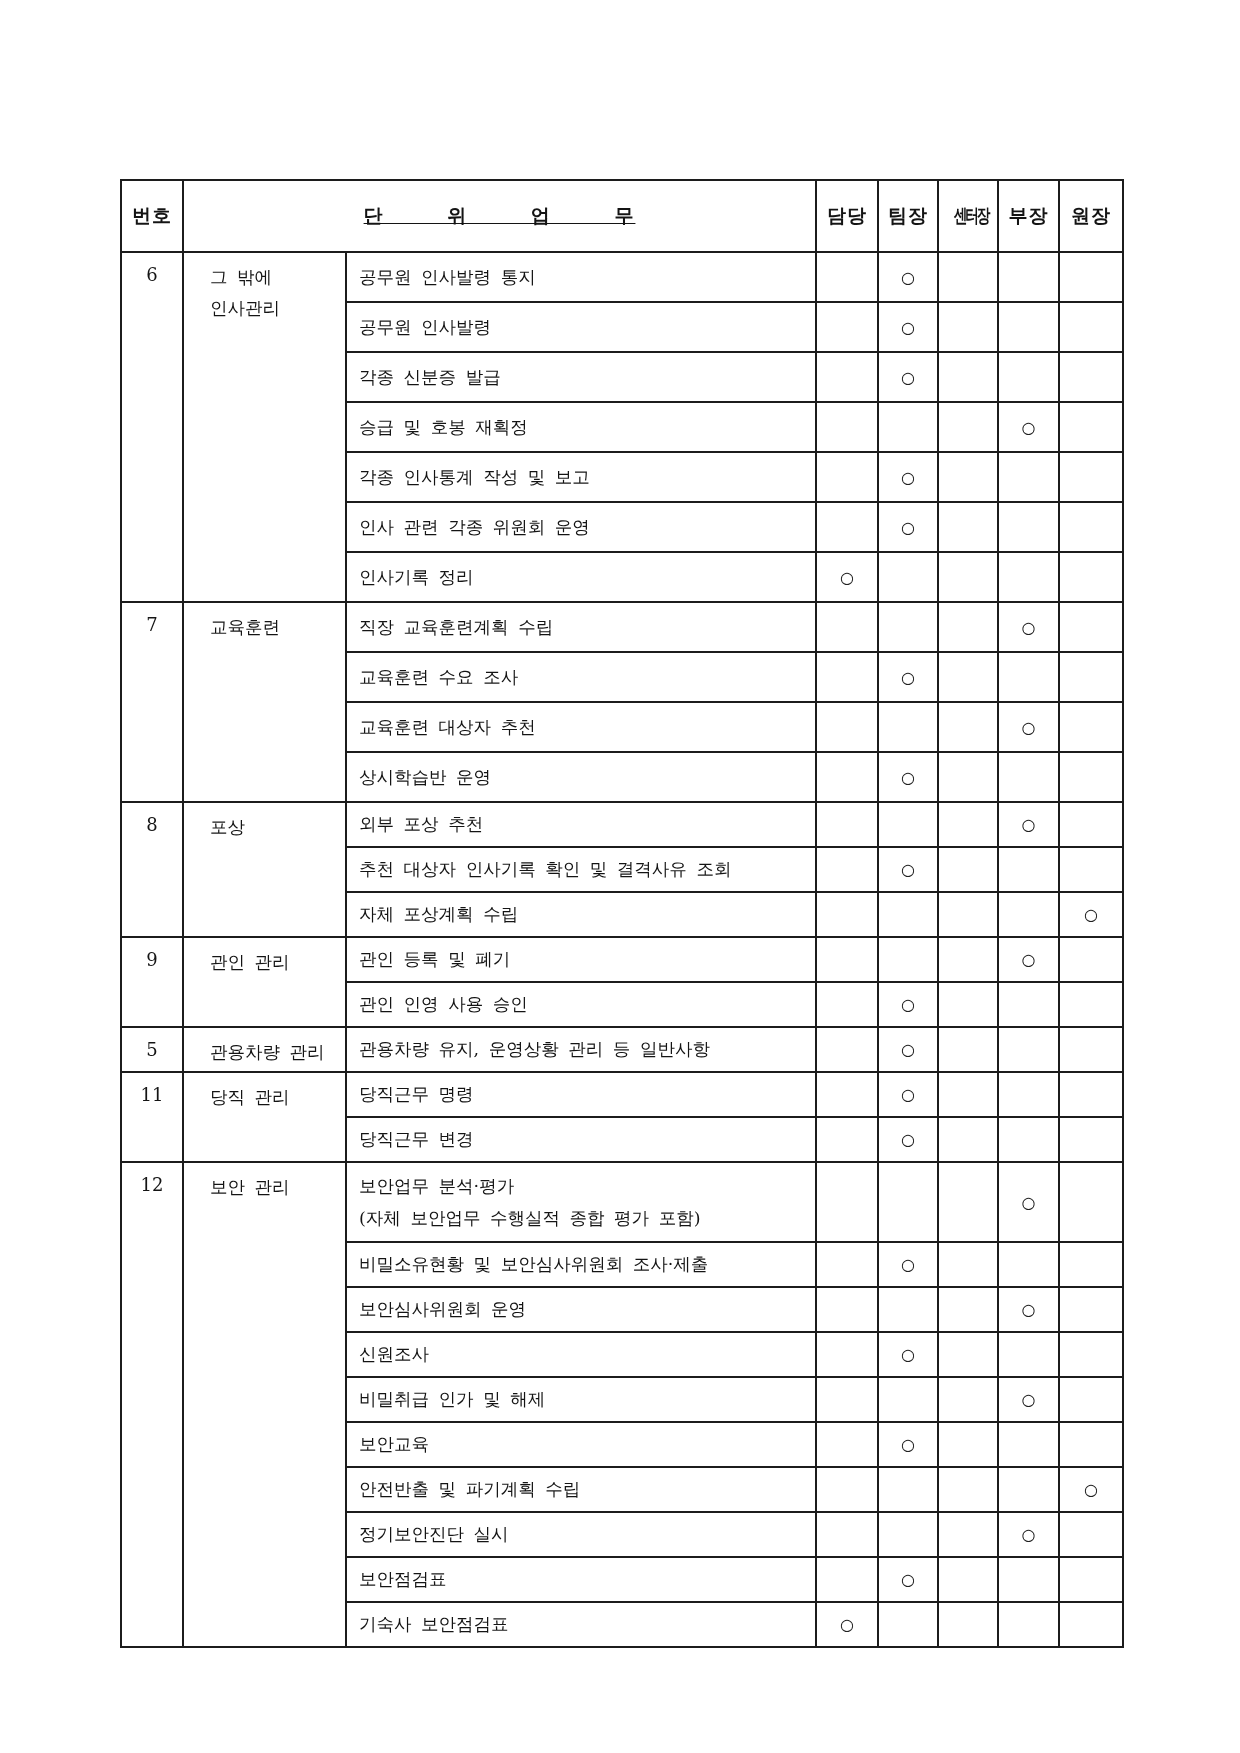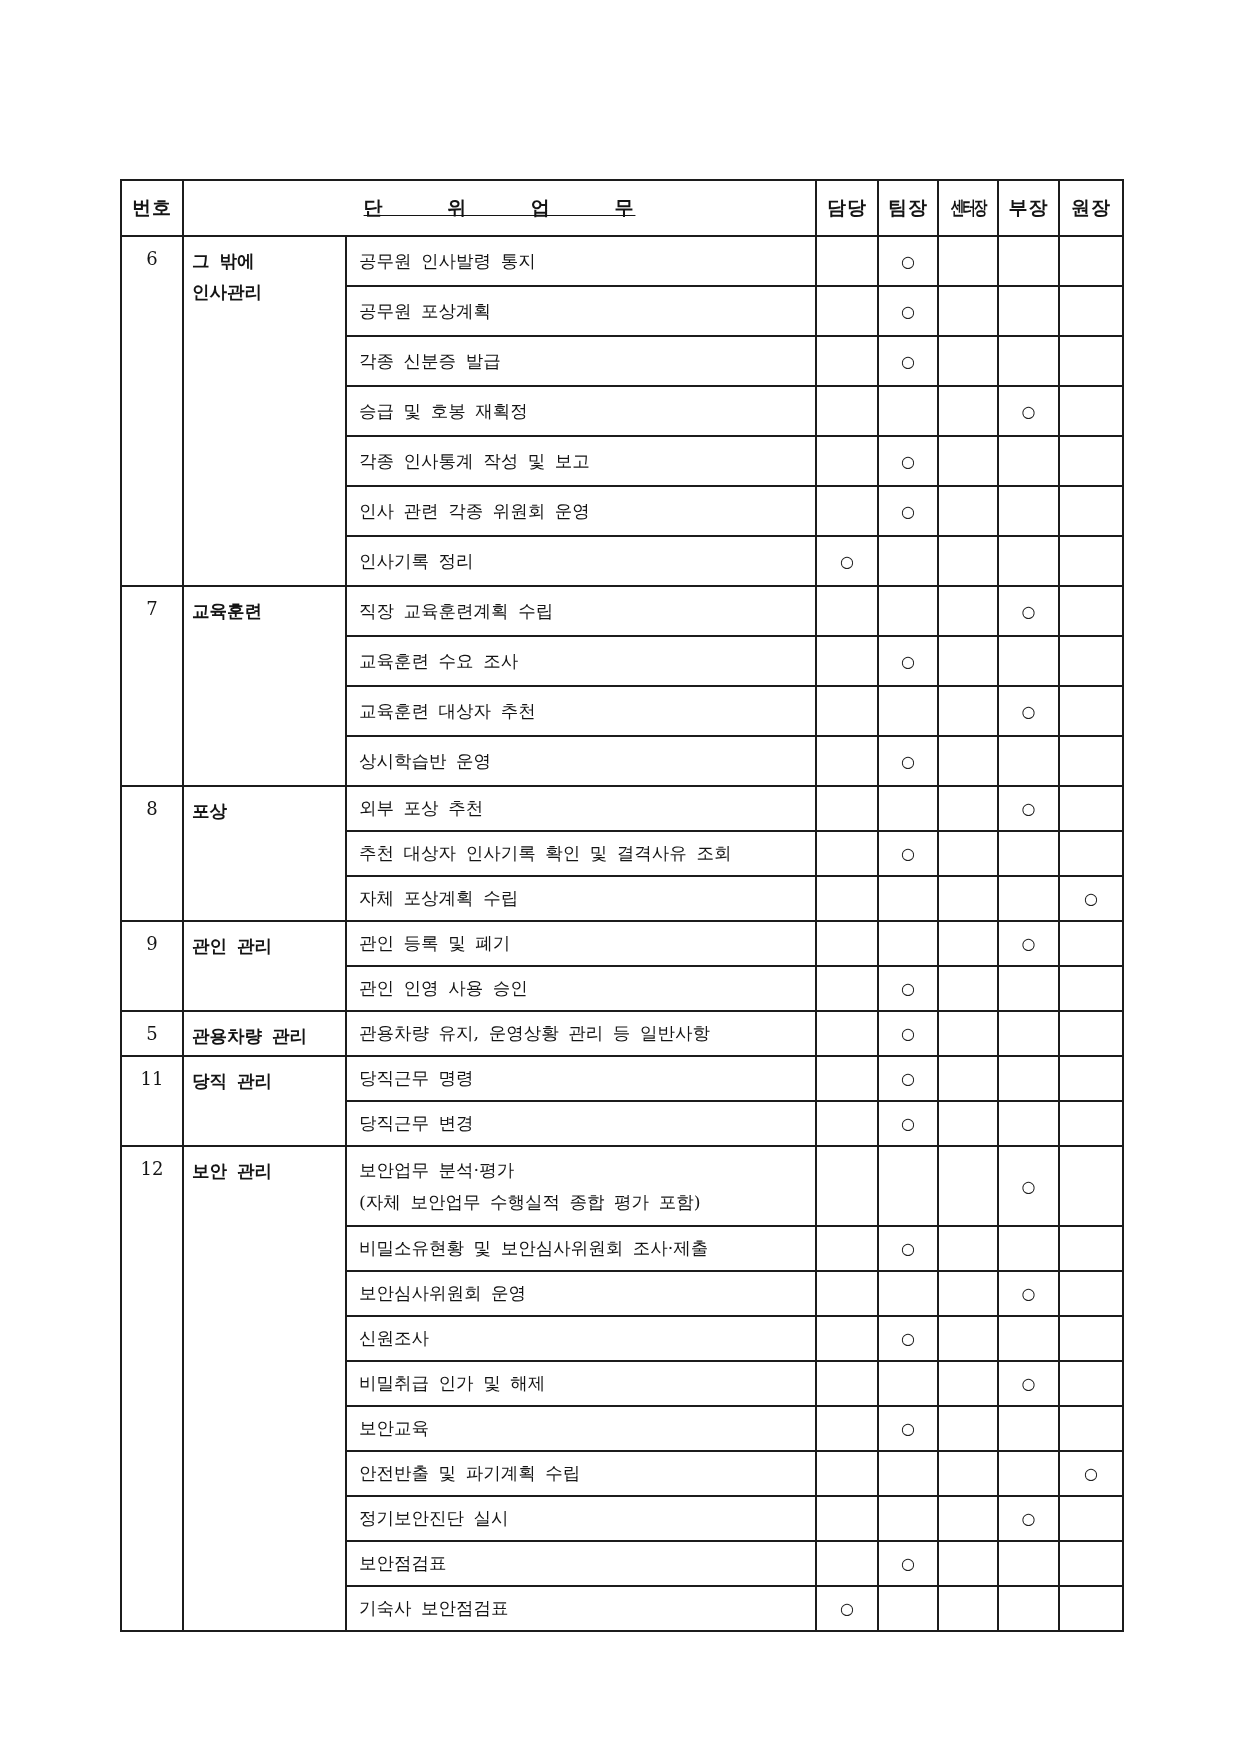"번호" thead th { padding: 0 -> 8px }
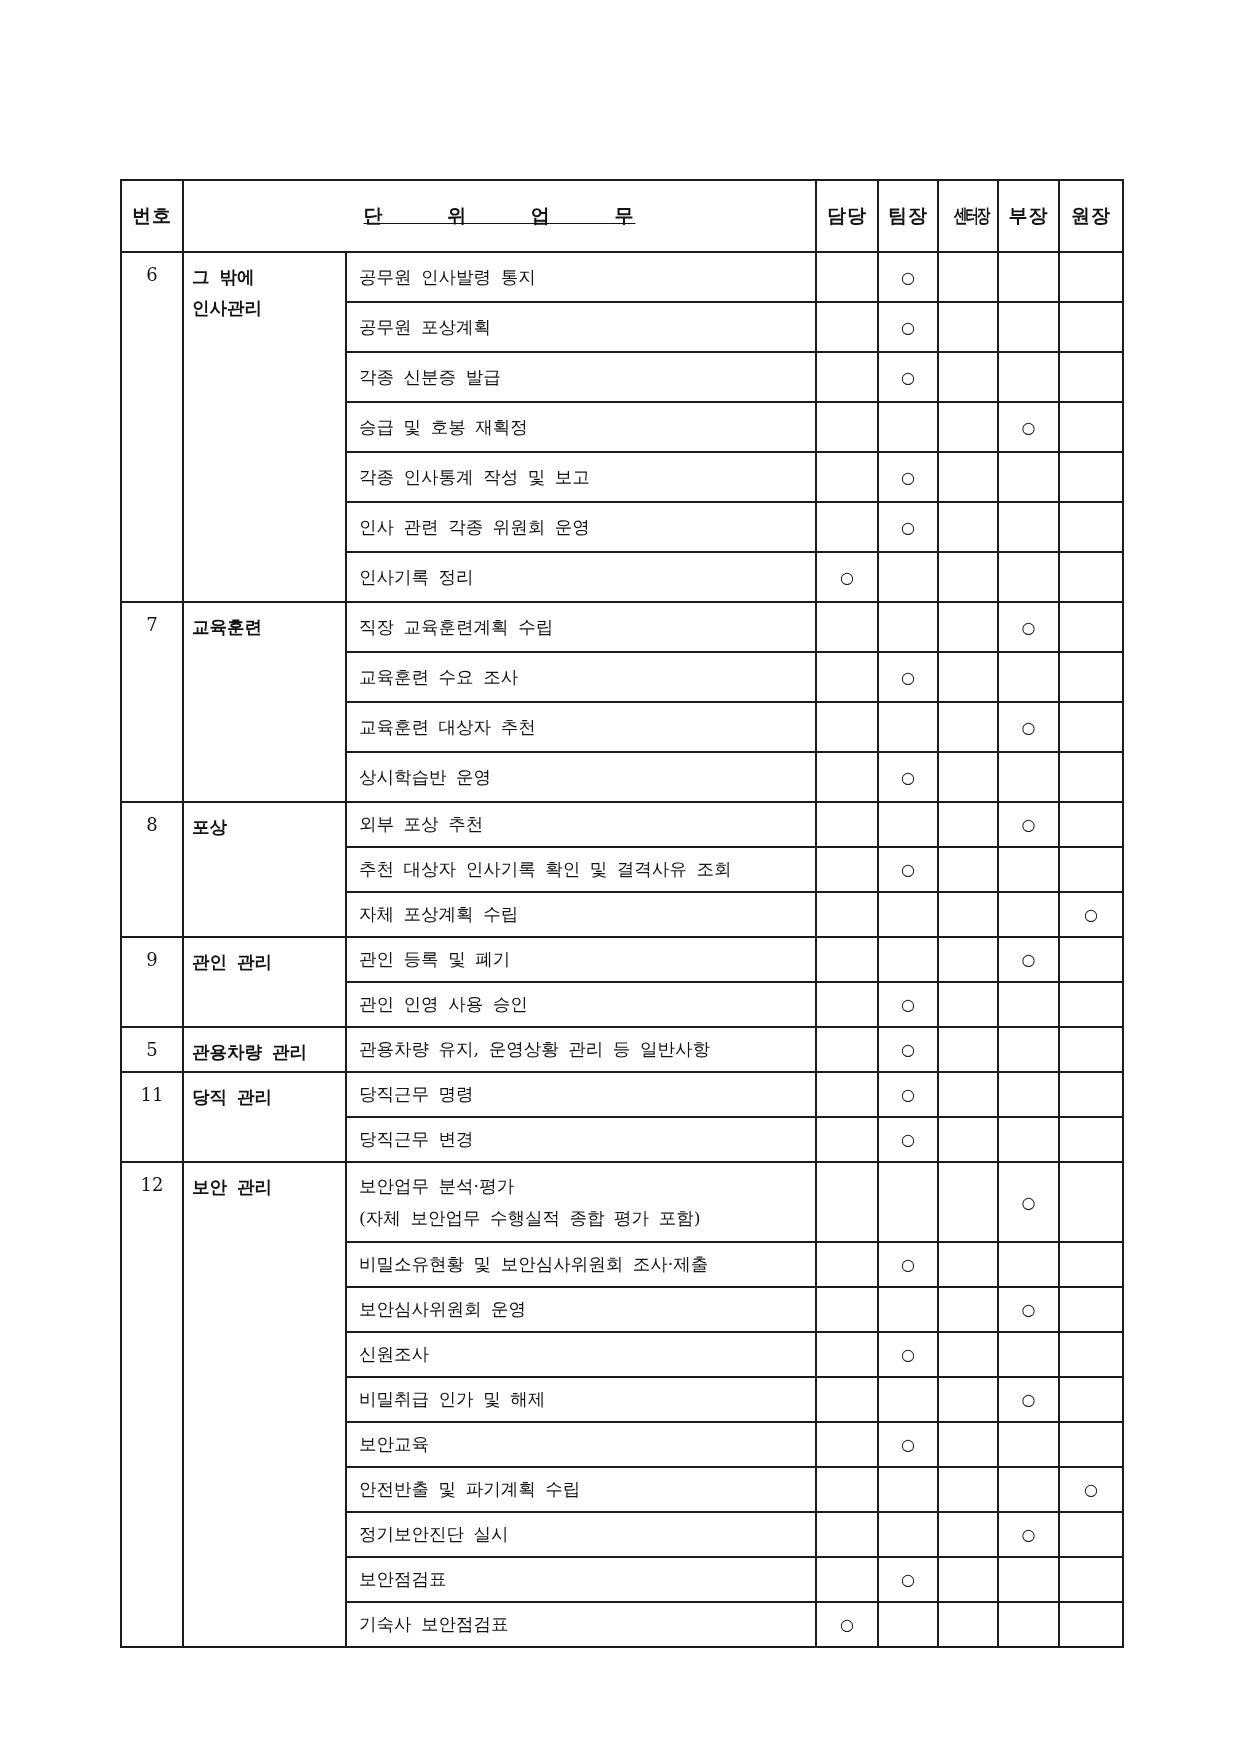"그 밖에" td.c-cat { font-weight: bold -> none; padding: 9px 4px 0 8px -> 9px 4px 0 26px }
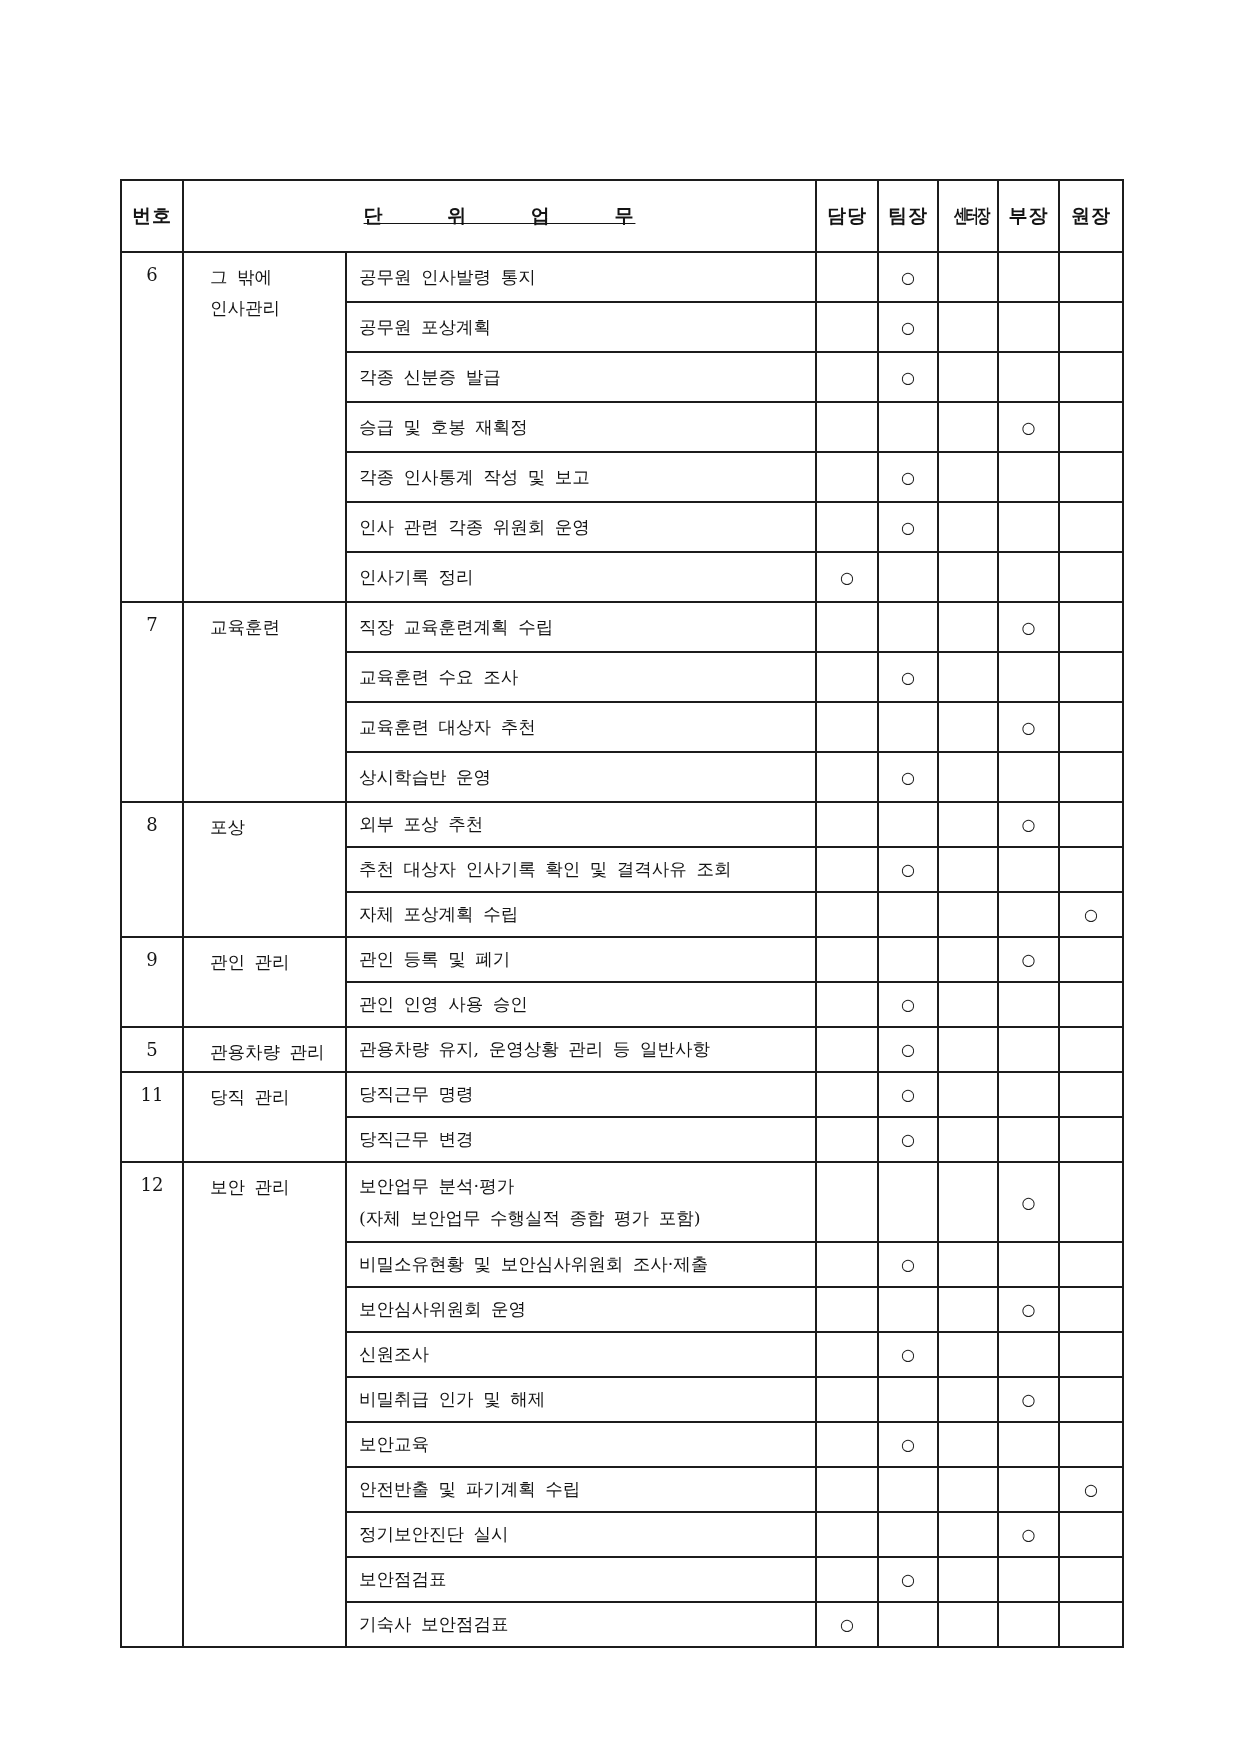"공무원 포상계획" td.c-task { text: 포상계획 -> 인사발령 }
